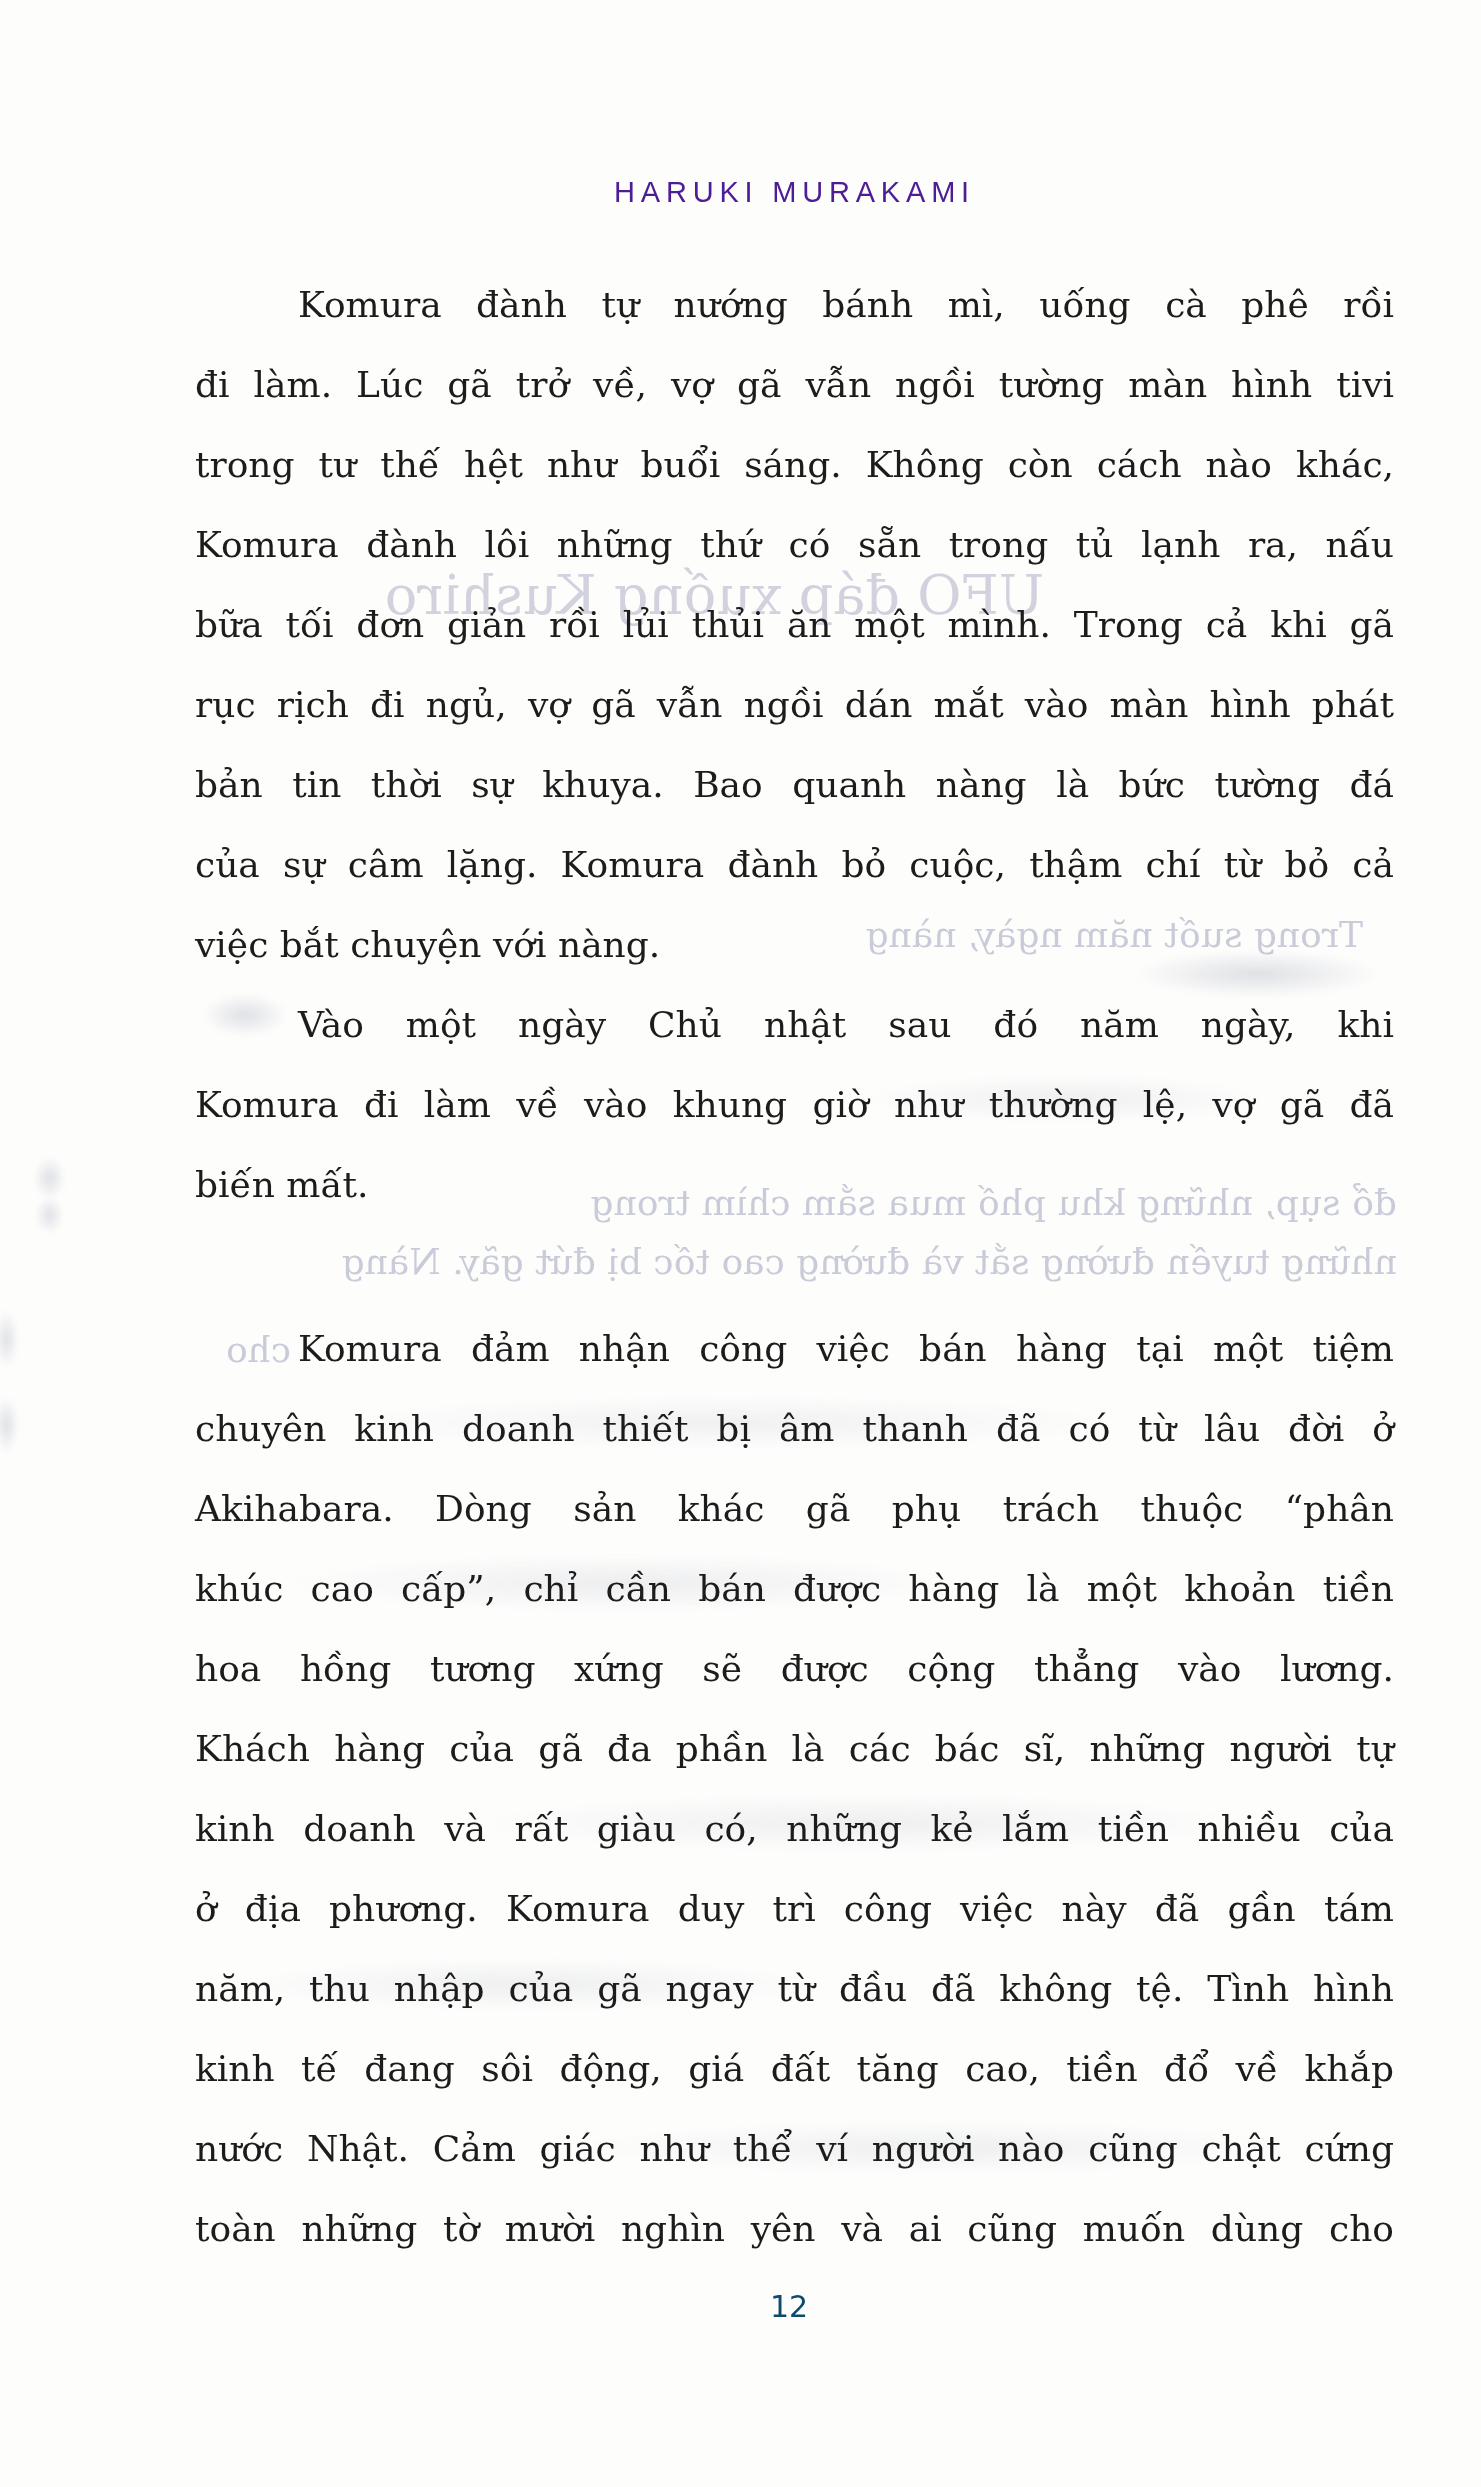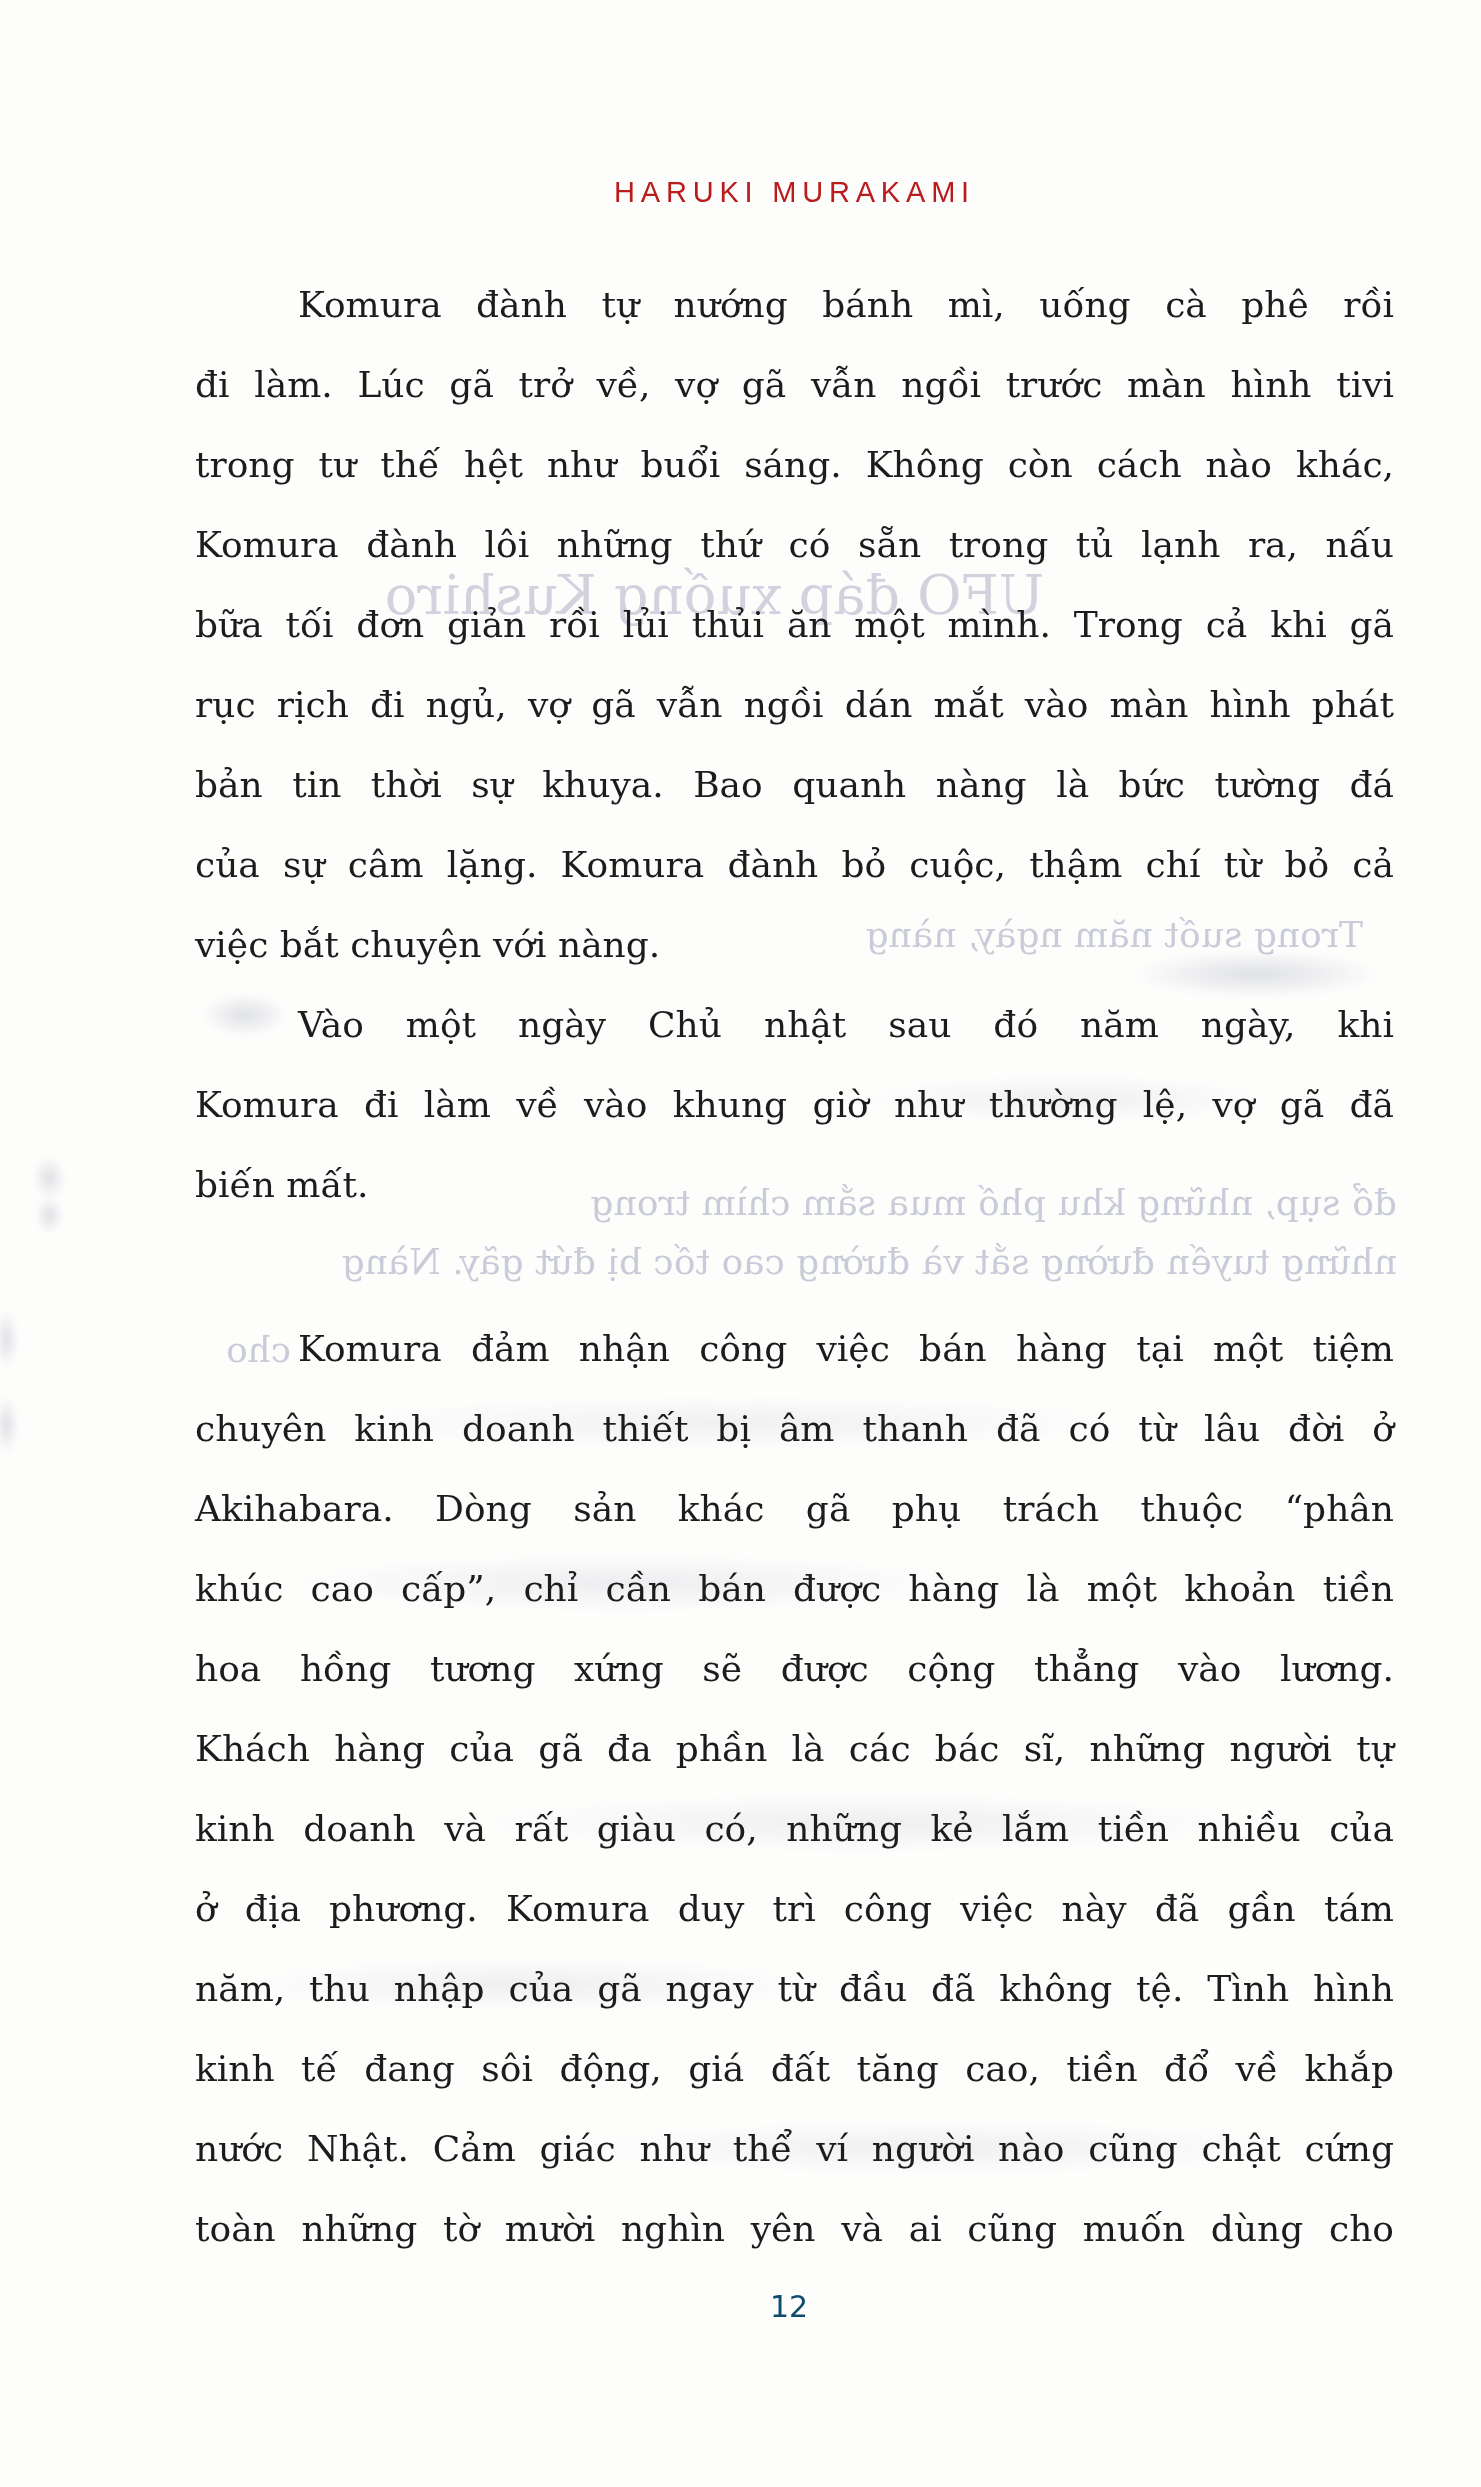"HARUKI MURAKAMI" #running-header { color: #b91c1c -> #4c1d95 }
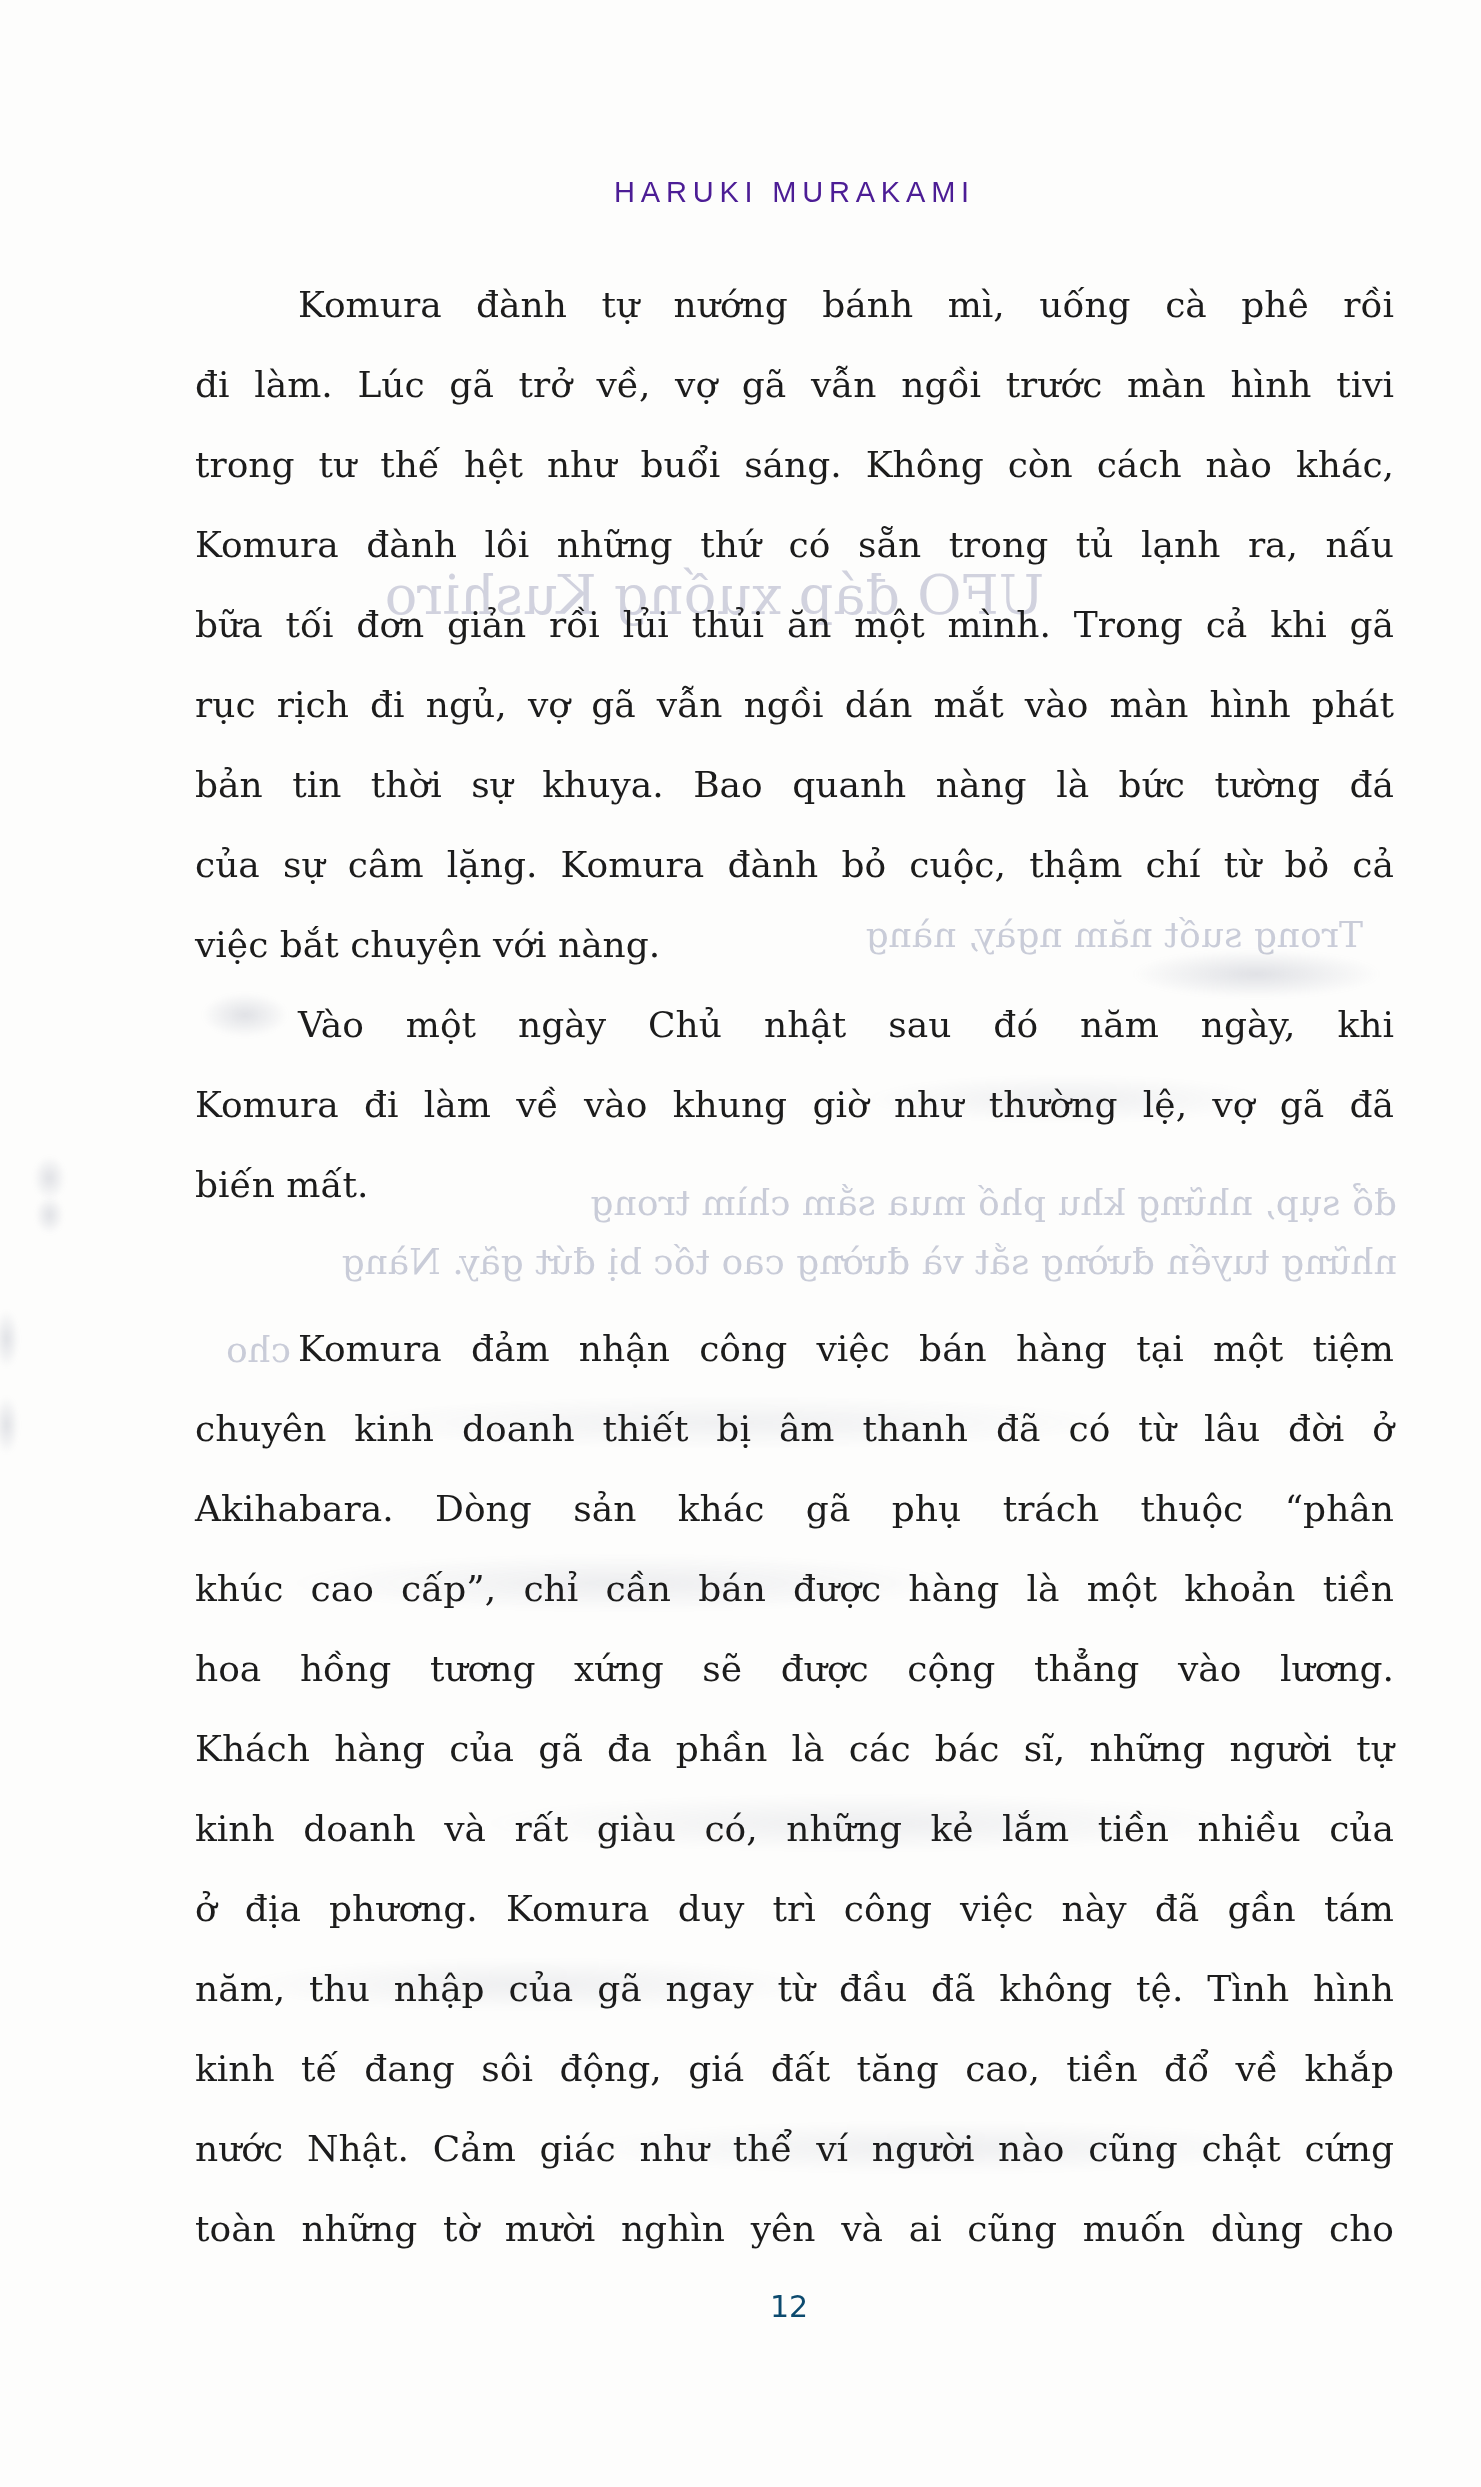"đi làm. Lúc gã trở" div.line { text: trước -> tường }
